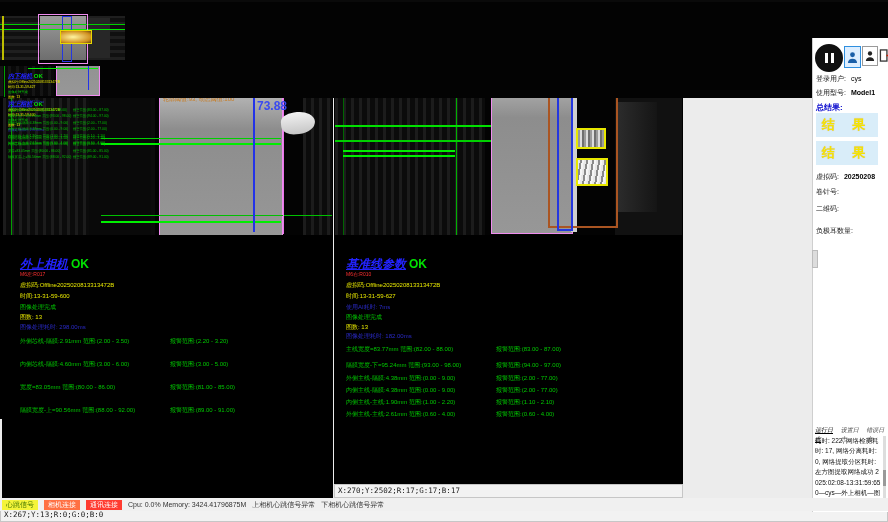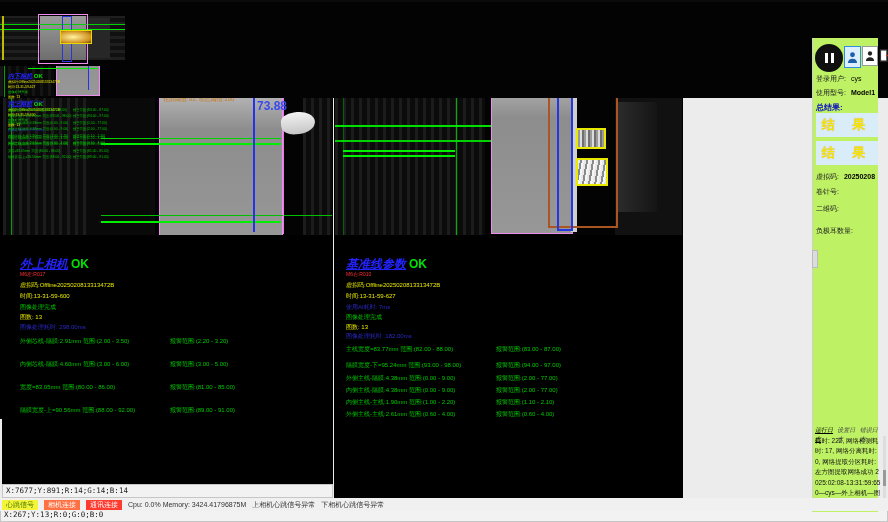"总结果:" #rightpanel { background: #bef264 -> #ffffff; width: 66px -> 76px }
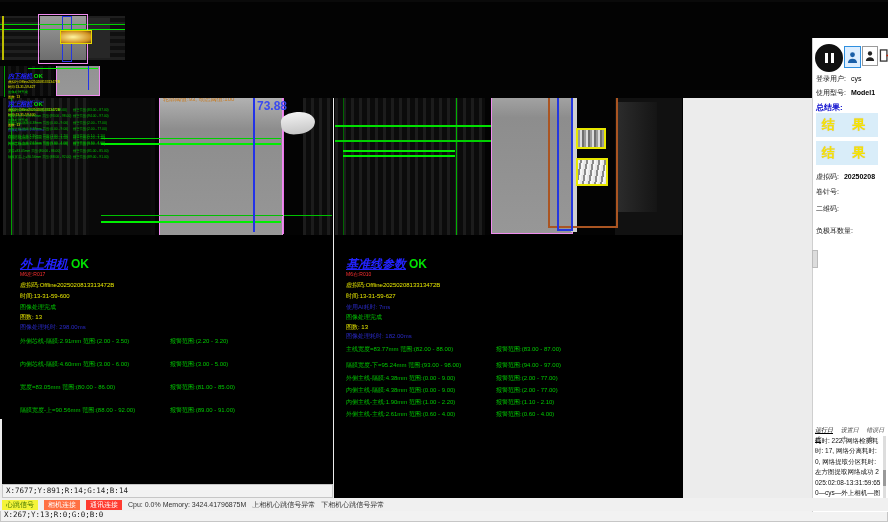"X:7677;Y:891;R:14;G:14;B:14" div.status-strip { html: <div>X:7677;Y:891;R:14;G:14;B:14</div> -> none }
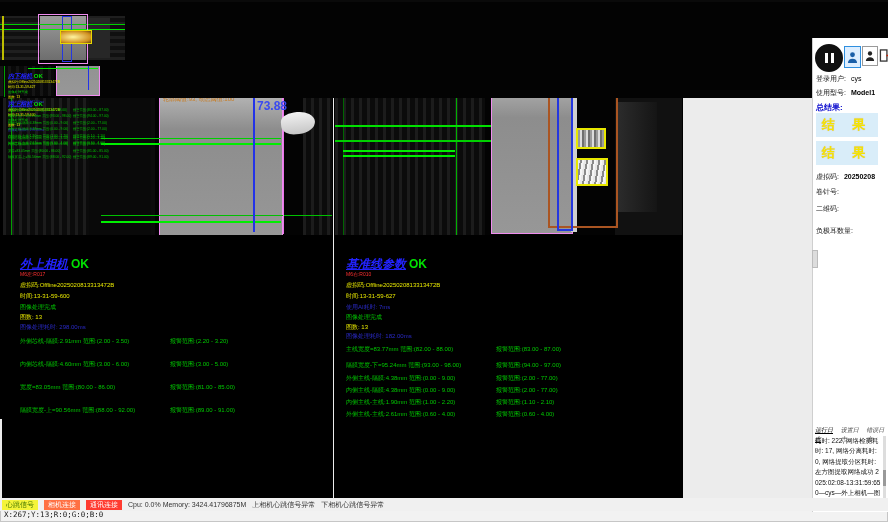"X:270;Y:2502;R:17;G:17;B:17" div.status-strip { html: none -> <div>X:270;Y:2502;R:17;G:17;B:17</div> }
